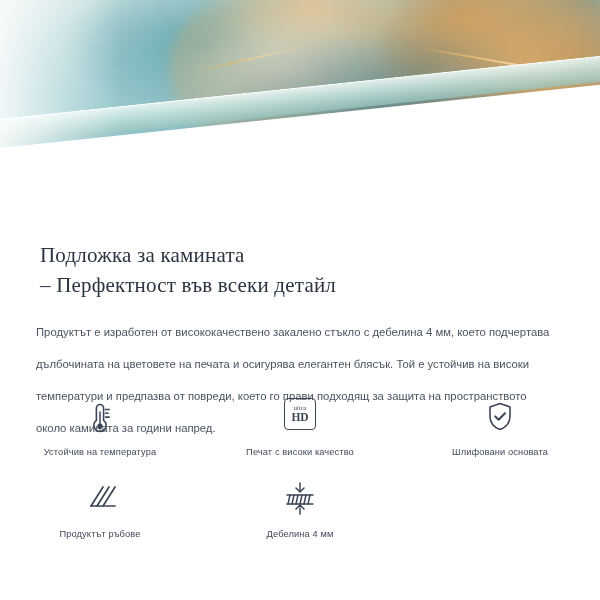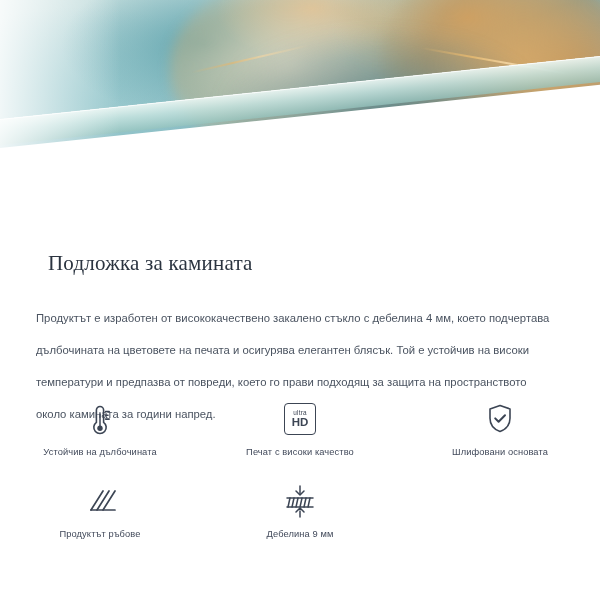"Подложка за камината" .headline { margin: 12px -> 4px }
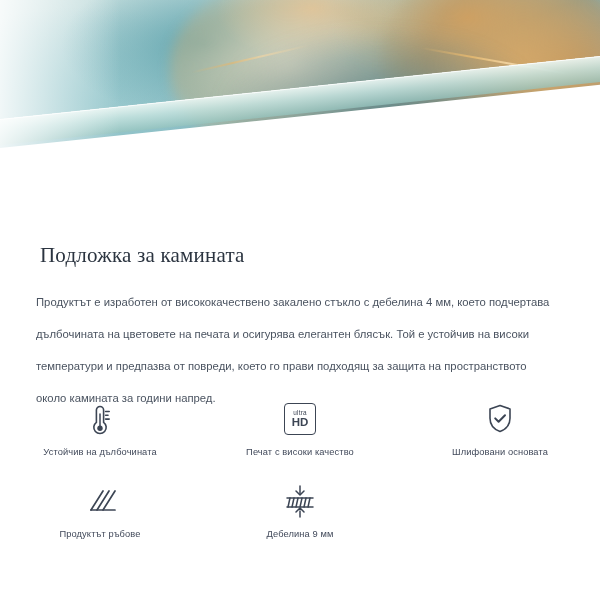"– Перфектност във всеки детайл" span.line2 { html: none -> <span>– Перфектност във всеки детайл</span> }
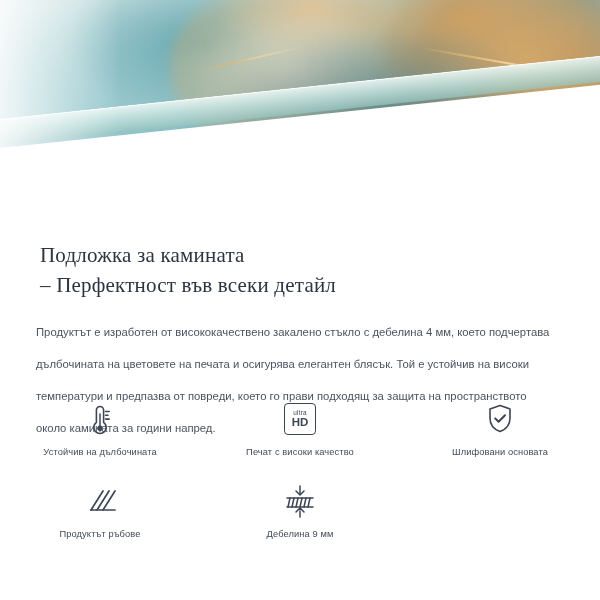"HD" .feature-icon { align-items: center -> none; font-family: none -> Liberation Serif, serif }
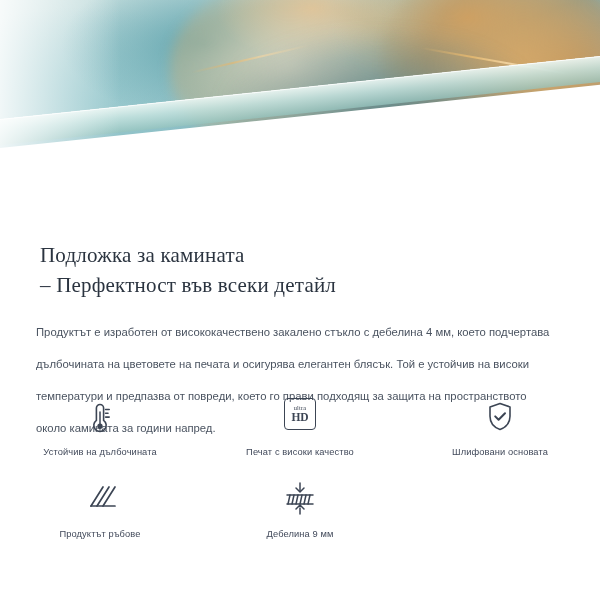"Устойчив на дълбочината" div.feature-label { text: дълбочината -> температура }
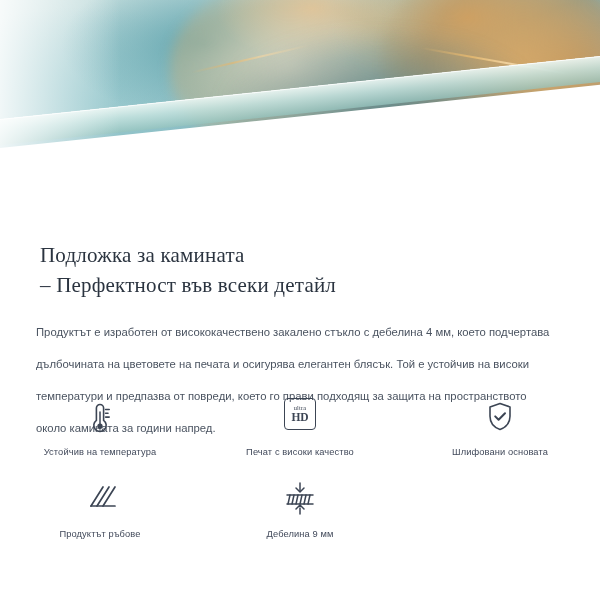"Дебелина 9 мм" div.feature-label { text: 9 -> 4 }
